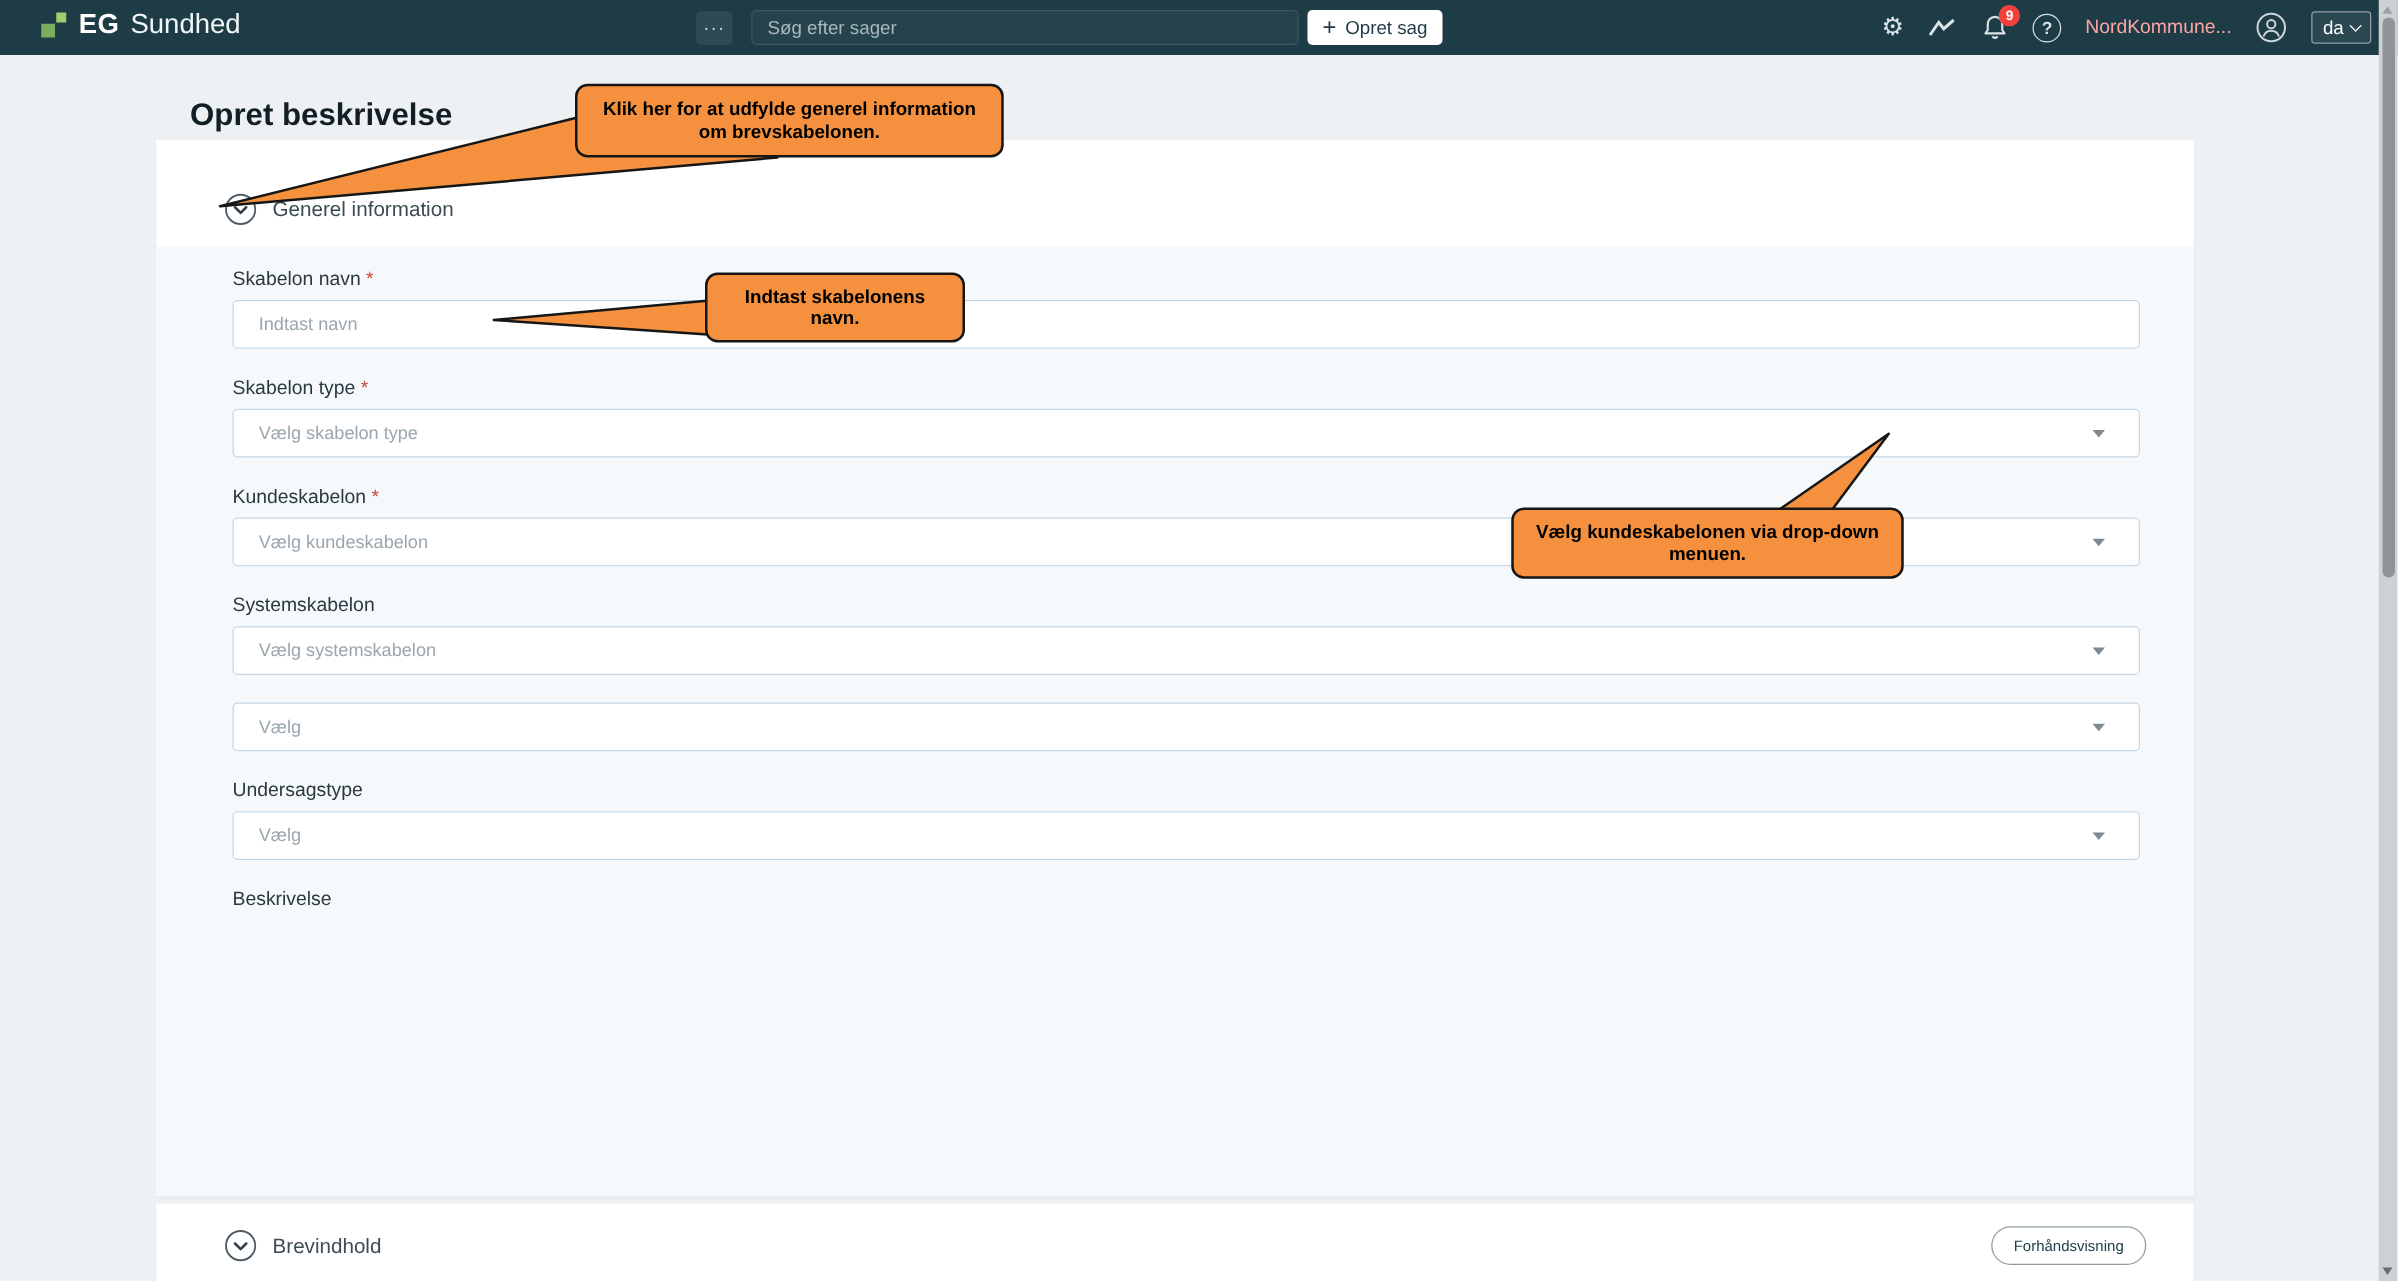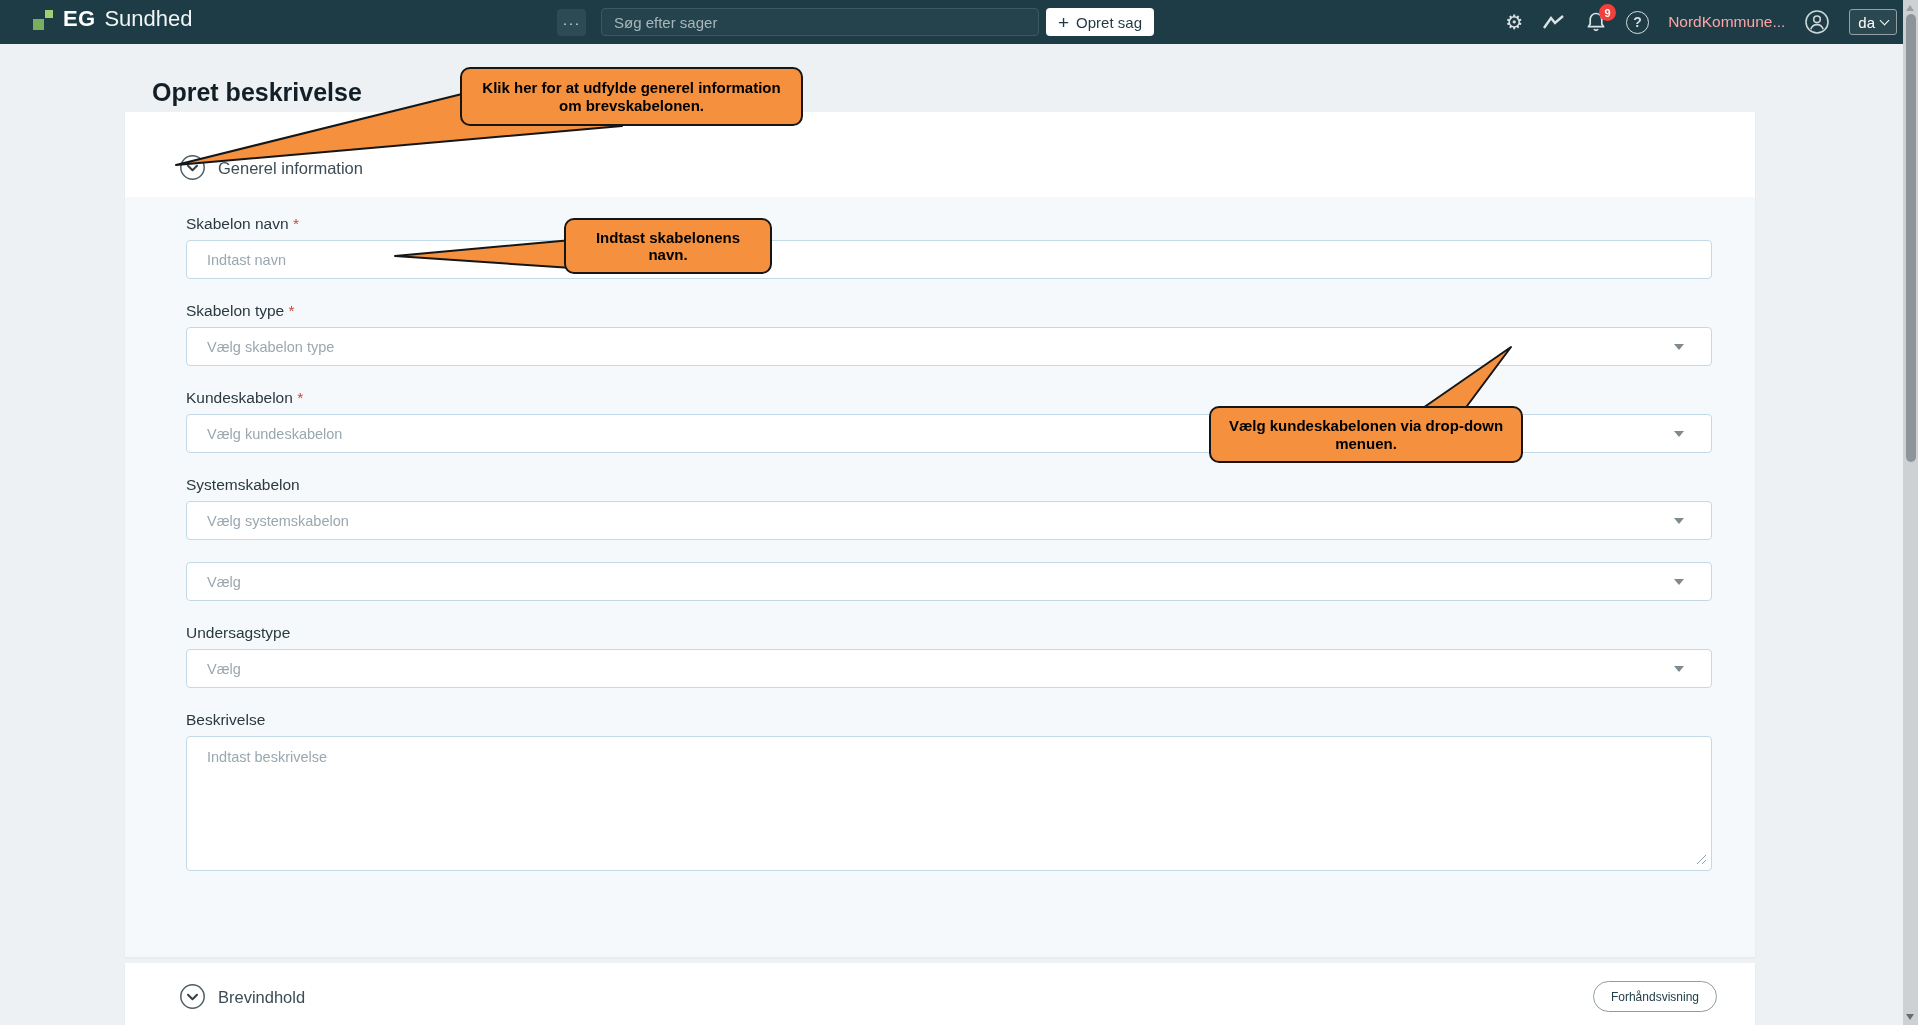"Indtast beskrivelse" div.ta-wrap { html: <div> <textarea></textarea> <span> <svg> <line></line> <line></line> </svg> </span> </div> -> none }
